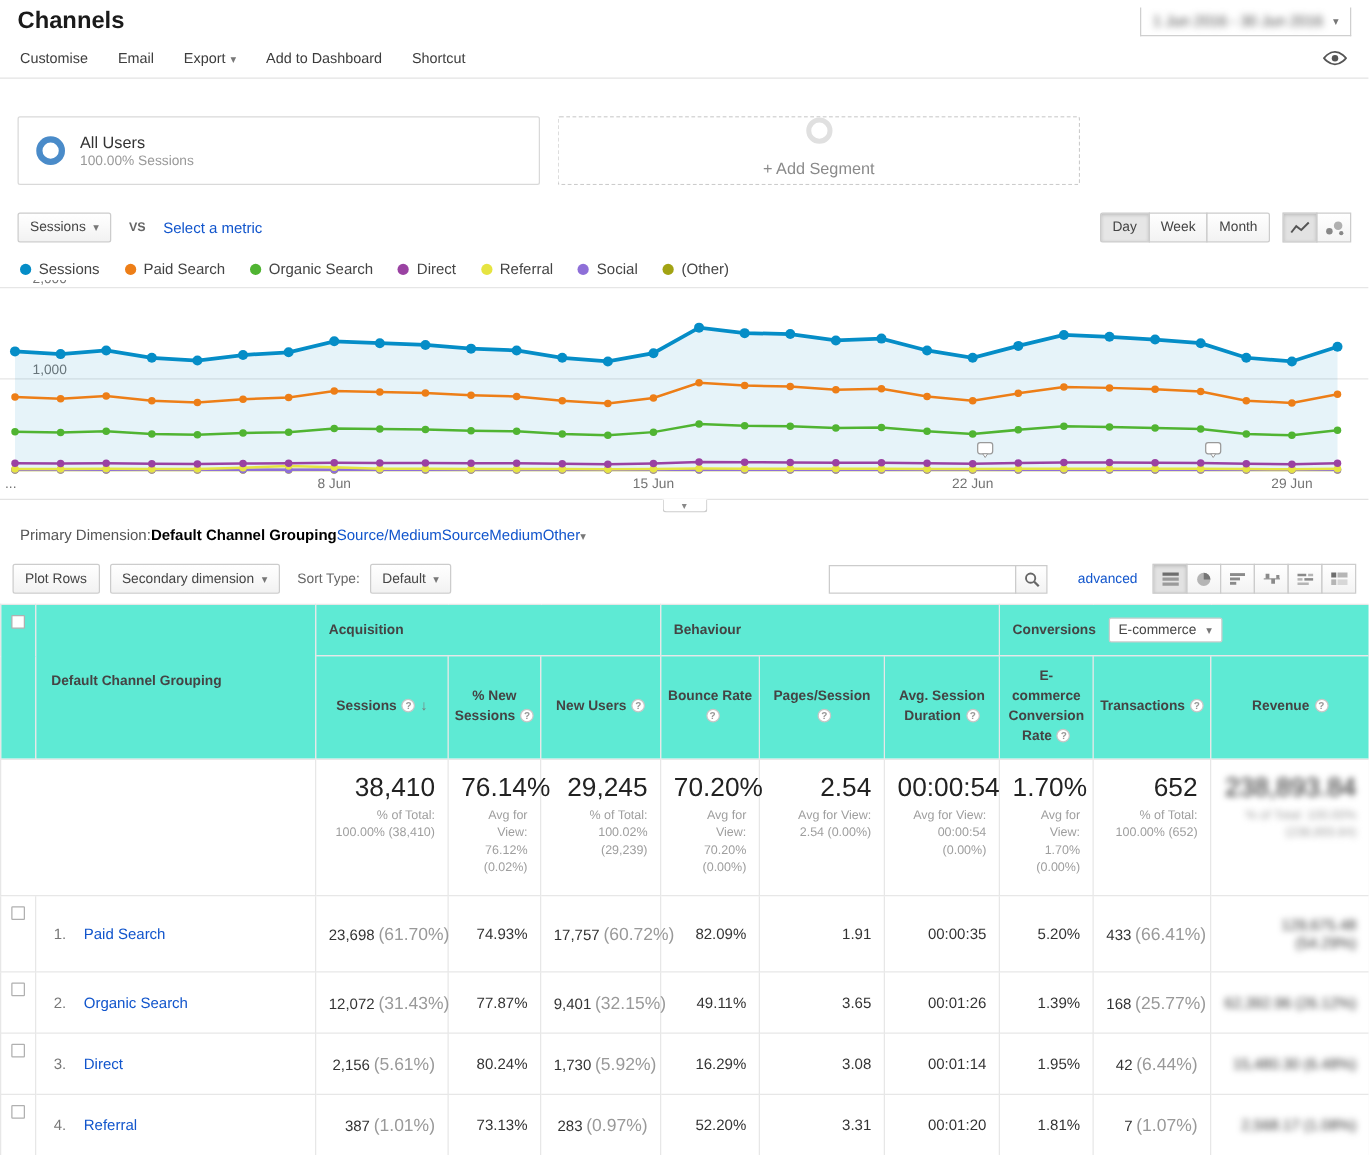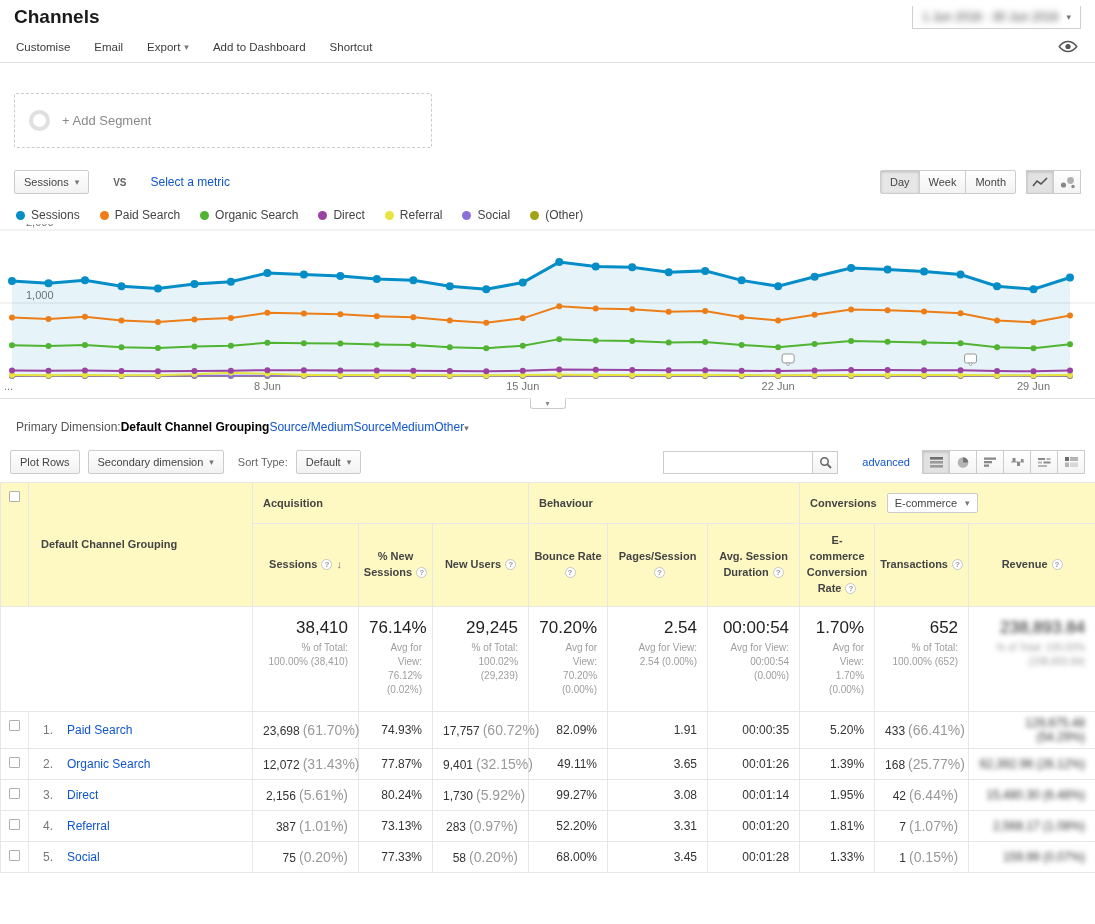"All Users" div.segment-box { html: none -> <div> <span></span> <span> <div>All Users</div> <div>100.00% Sessions</div> </span> </div> }
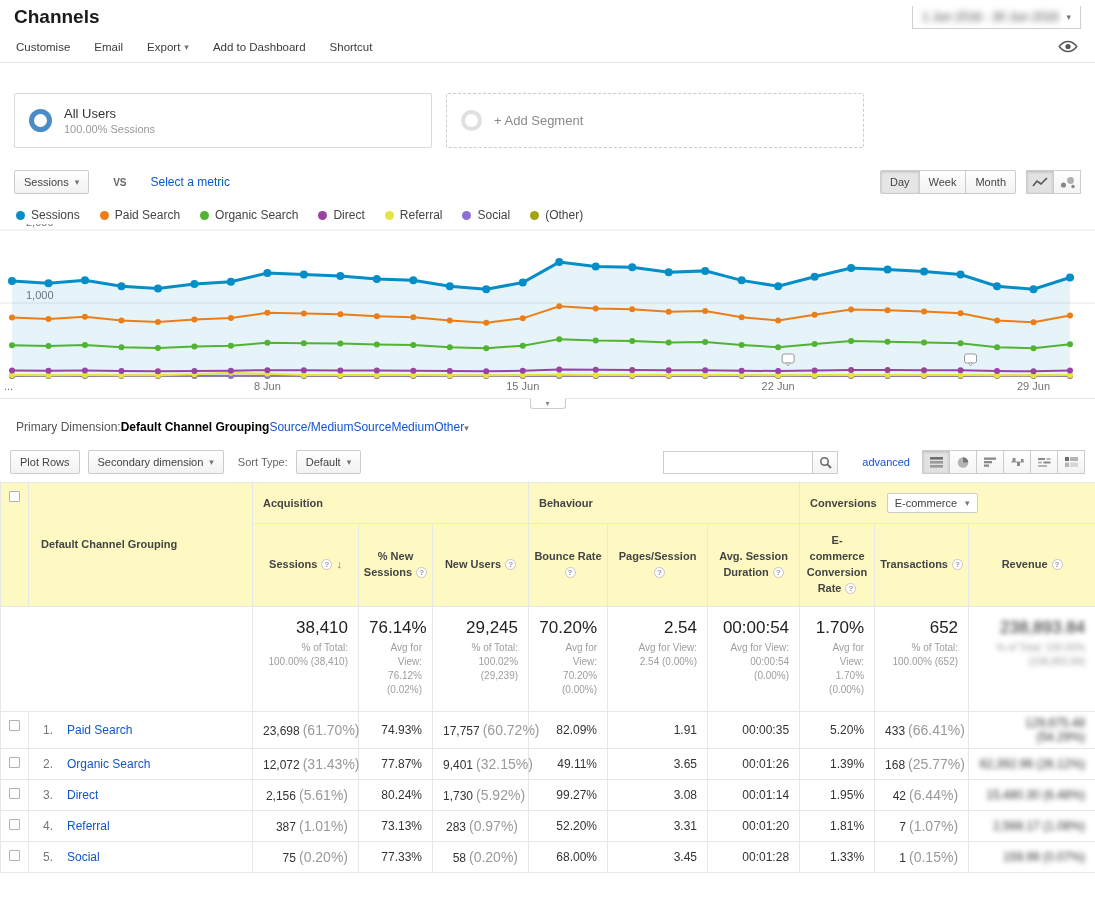"+ Add Segment" .segment-box.dashed { flex-direction: none -> column }
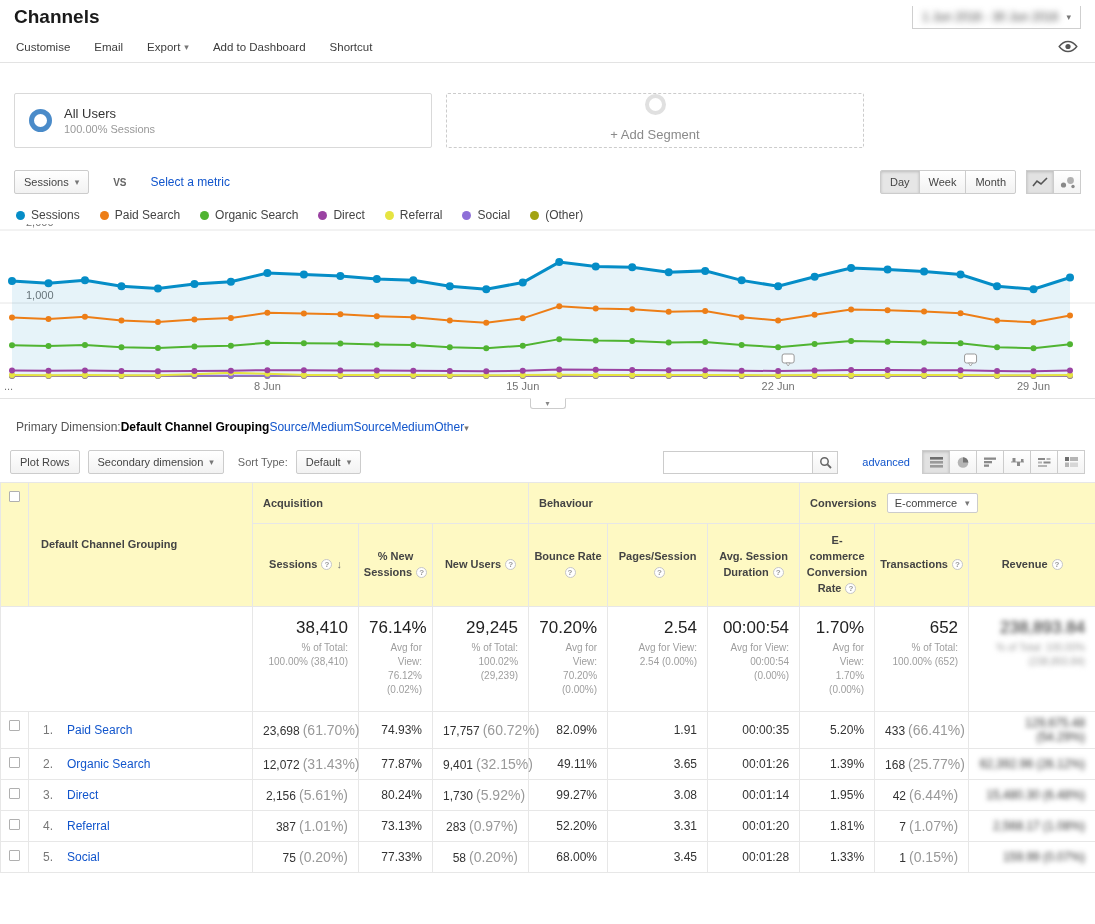"VS" .vs-label { margin: 0 24px -> 0 14px }
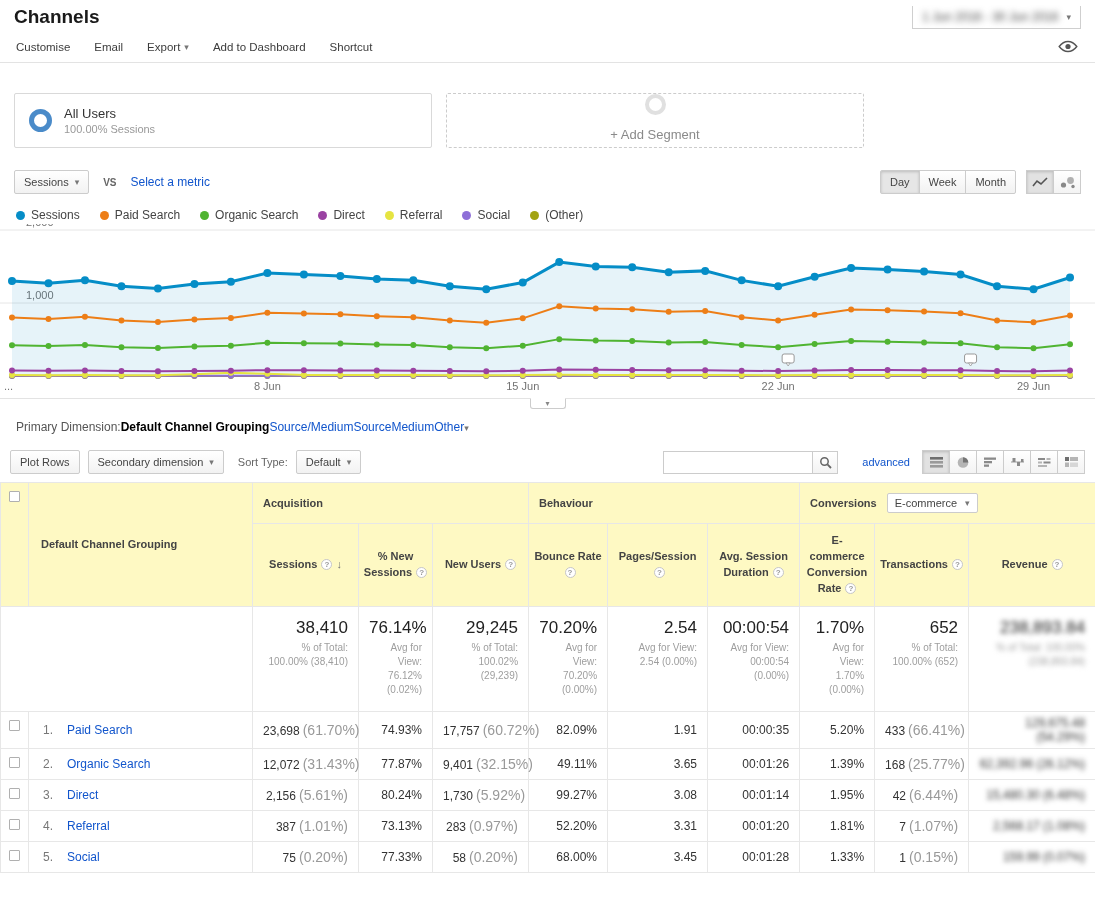"Acquisition" thead th { background: #fef9c3 -> #5eead4 }
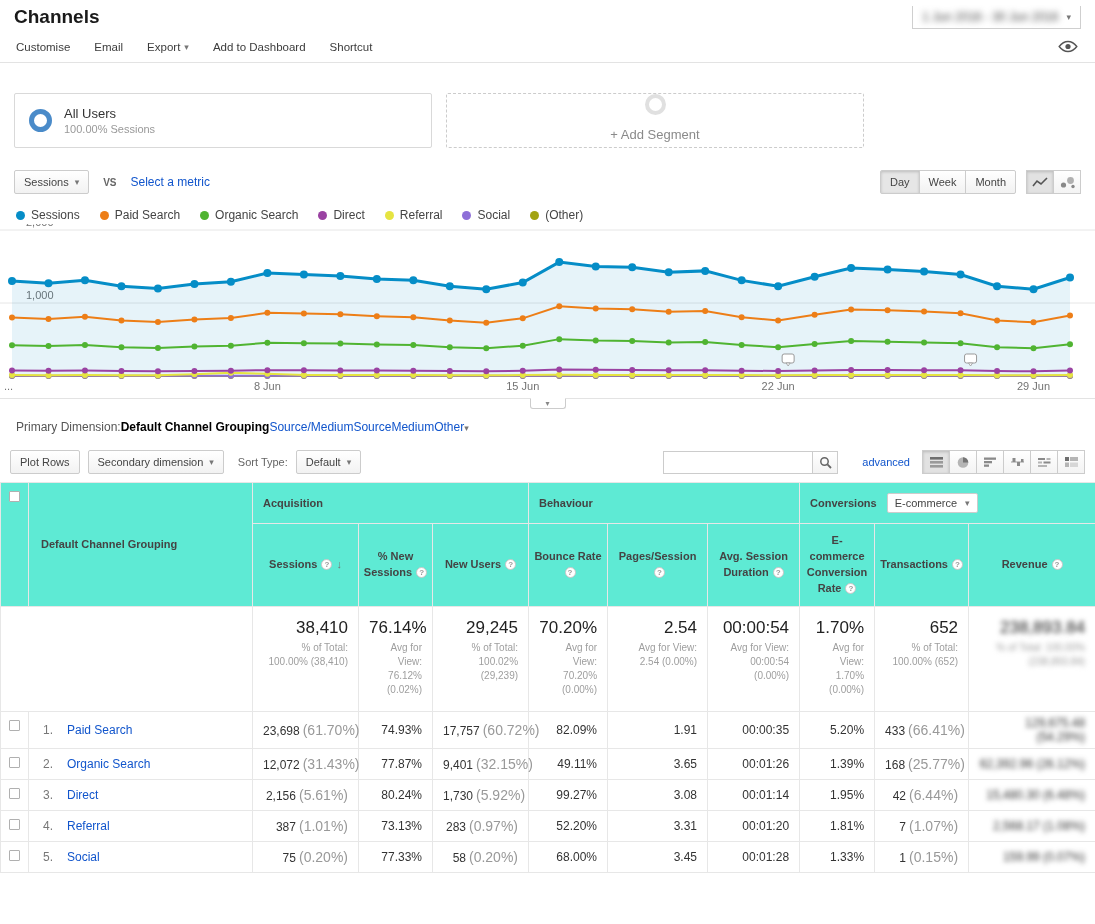"38,410" .sum-val { font-size: 17px -> 21px }
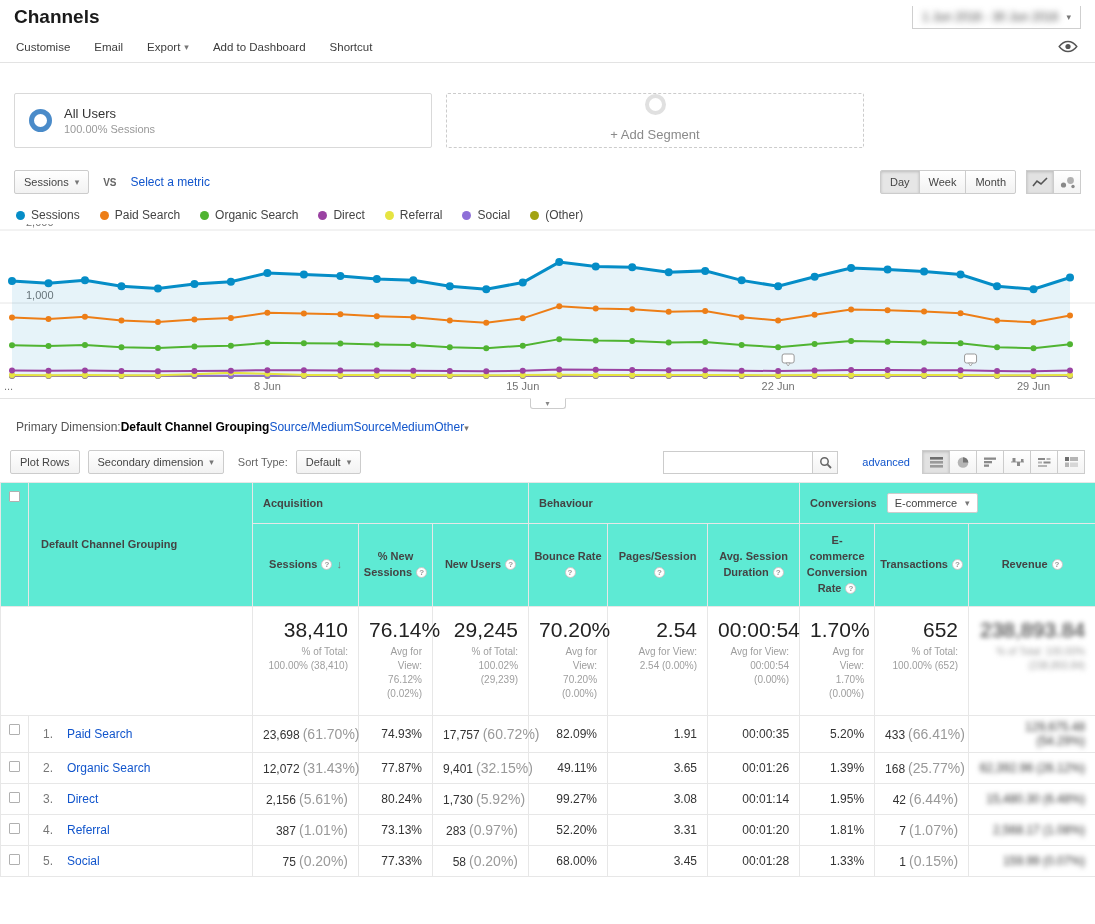"1. Paid Search" tbody tr.data-row td { padding: 4px 10px -> 16px 10px }
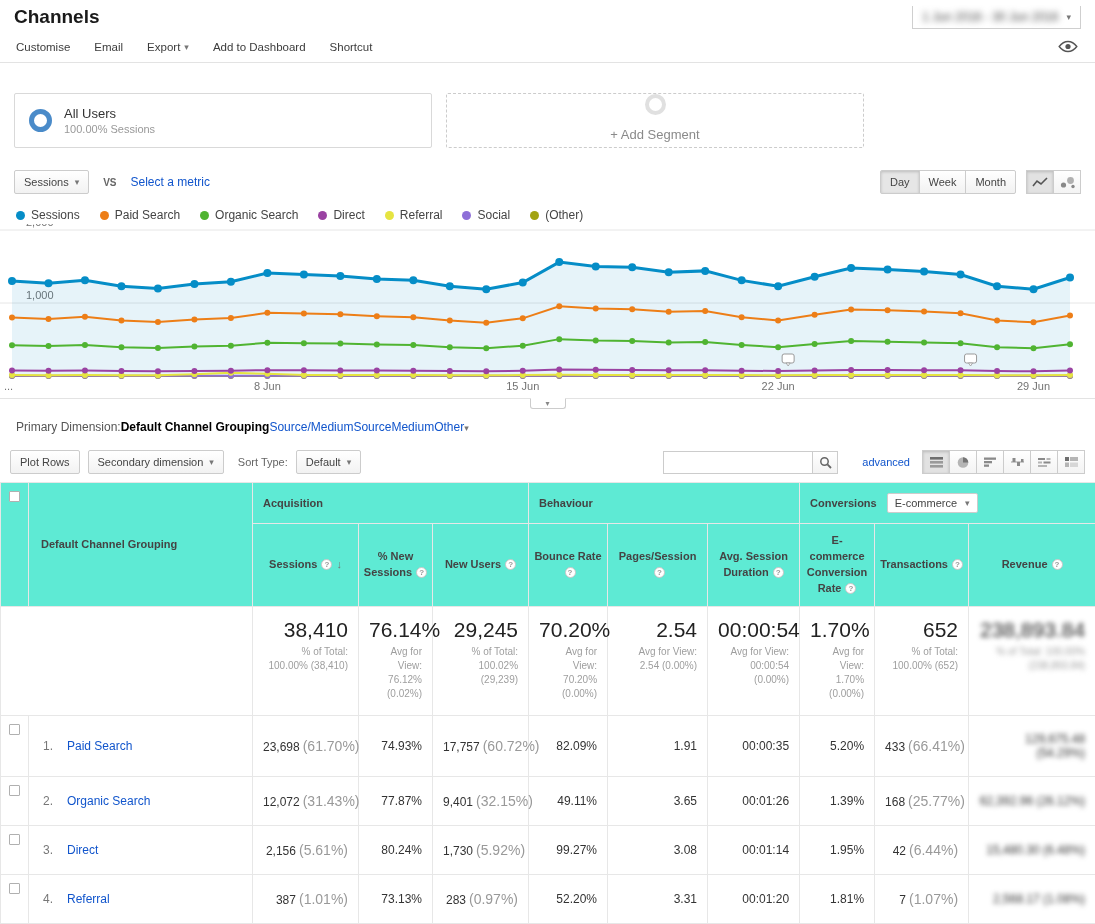"99.27%" span.cell-val { text: 99.27% -> 16.29% }
